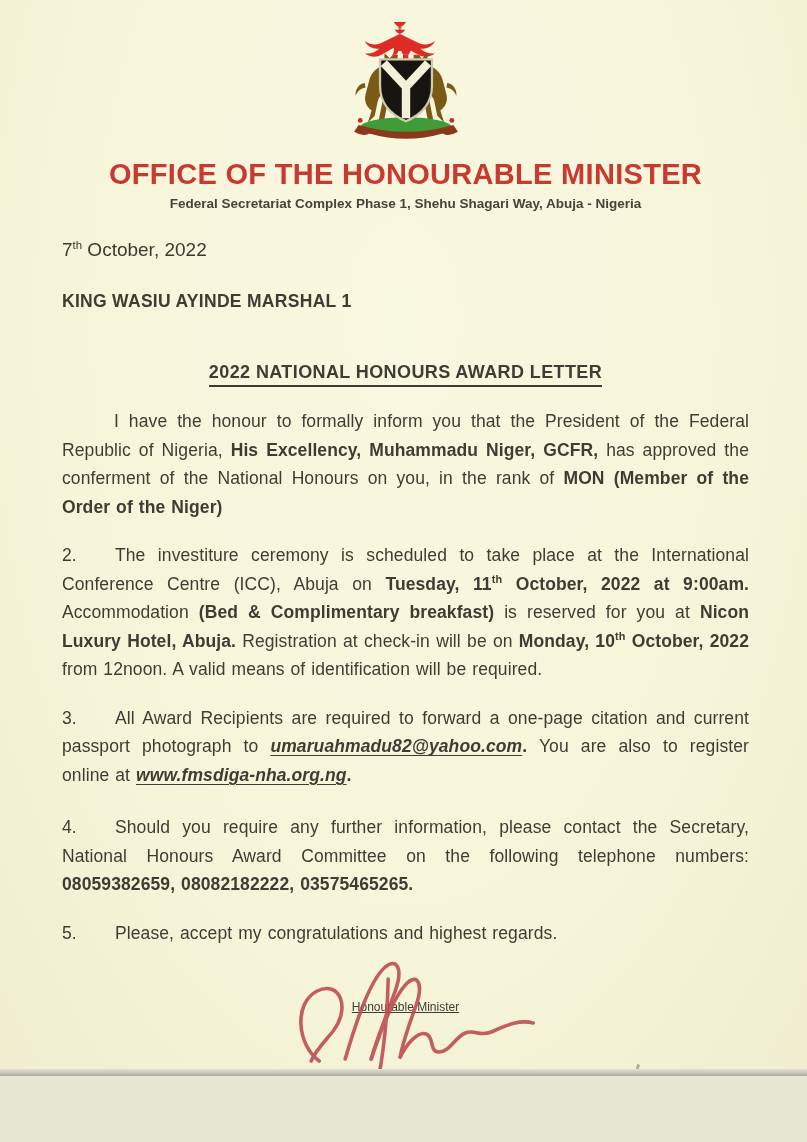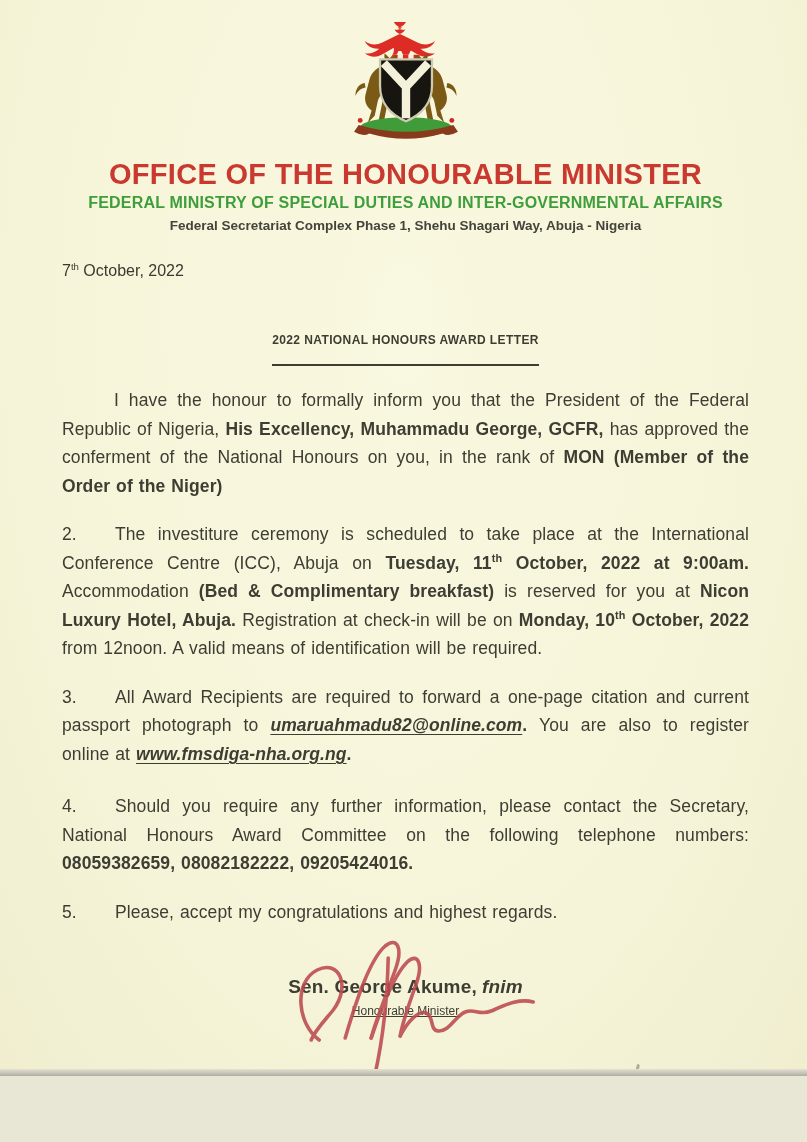"FEDERAL MINISTRY OF SPECIAL DUTIES" div.ministry-line { html: <div>FEDERAL MINISTRY OF SPECIAL DUTIES AND INTER-GOVERNMENTAL AFFAIRS</div> -> none }
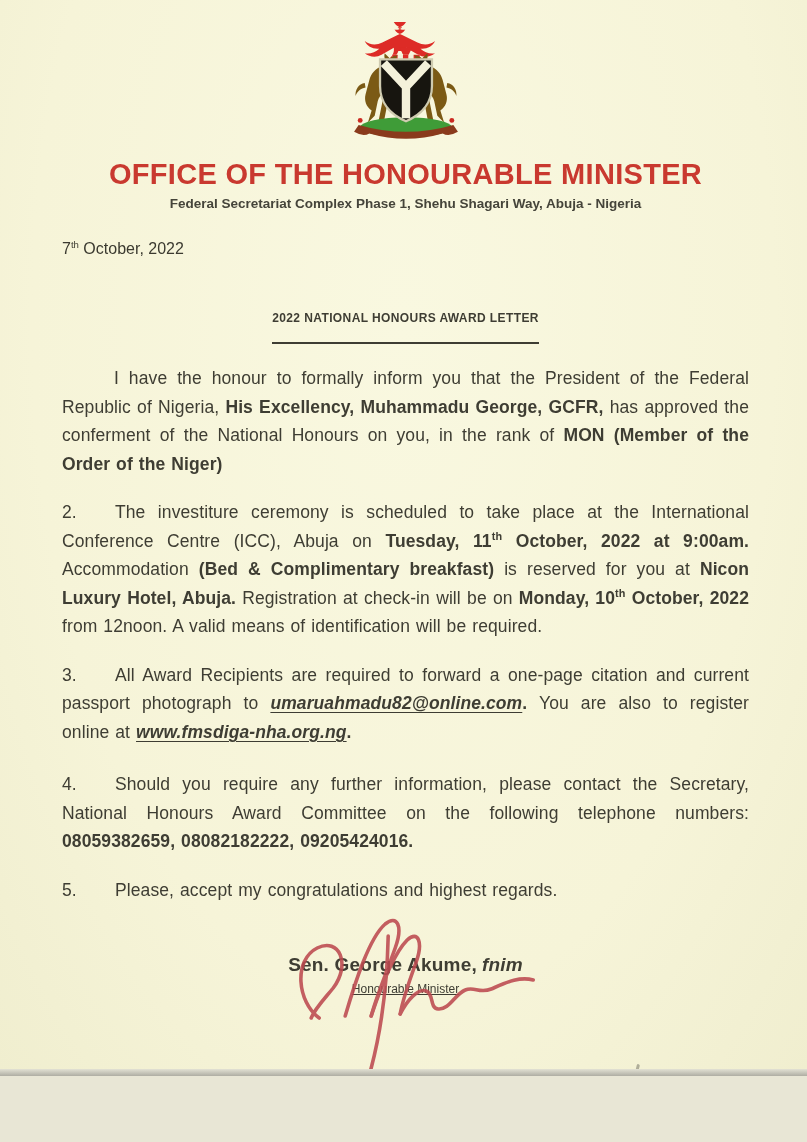"7th October, 2022" .date { font-size: 16px -> 19px }
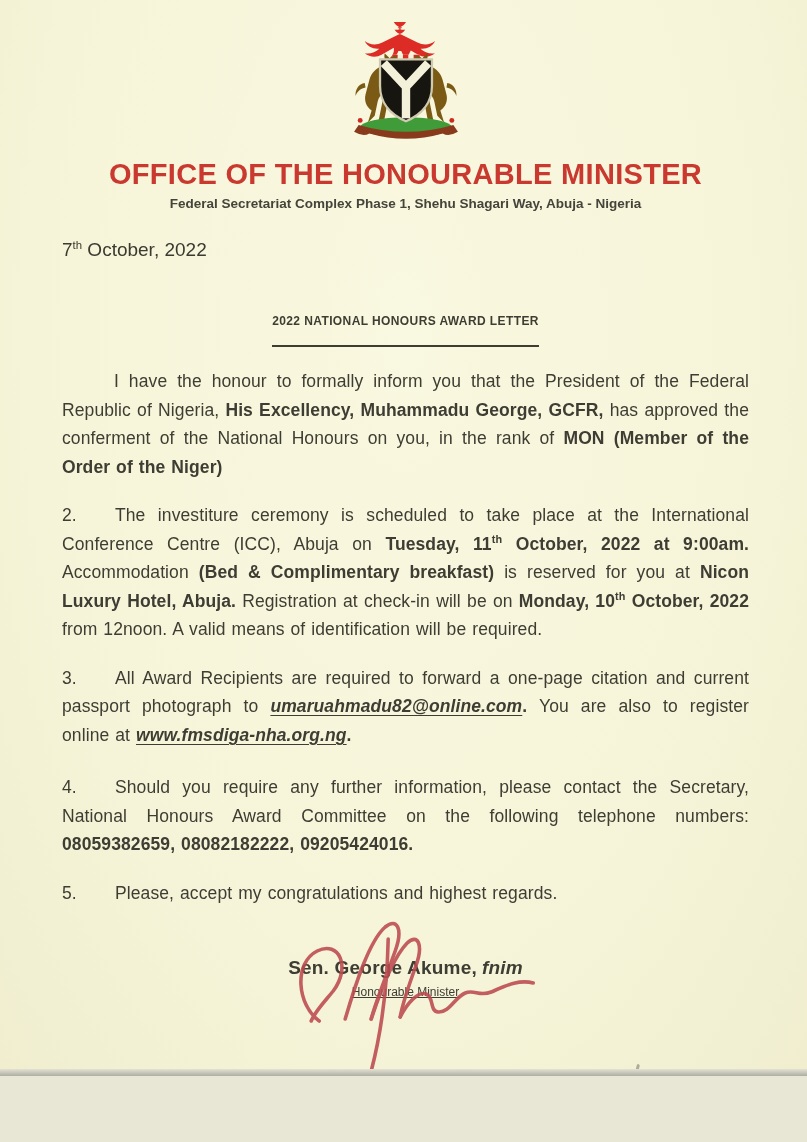"KING WASIU AYINDE MARSHAL 1" div.recipient { html: none -> <div>KING WASIU AYINDE MARSHAL 1</div> }
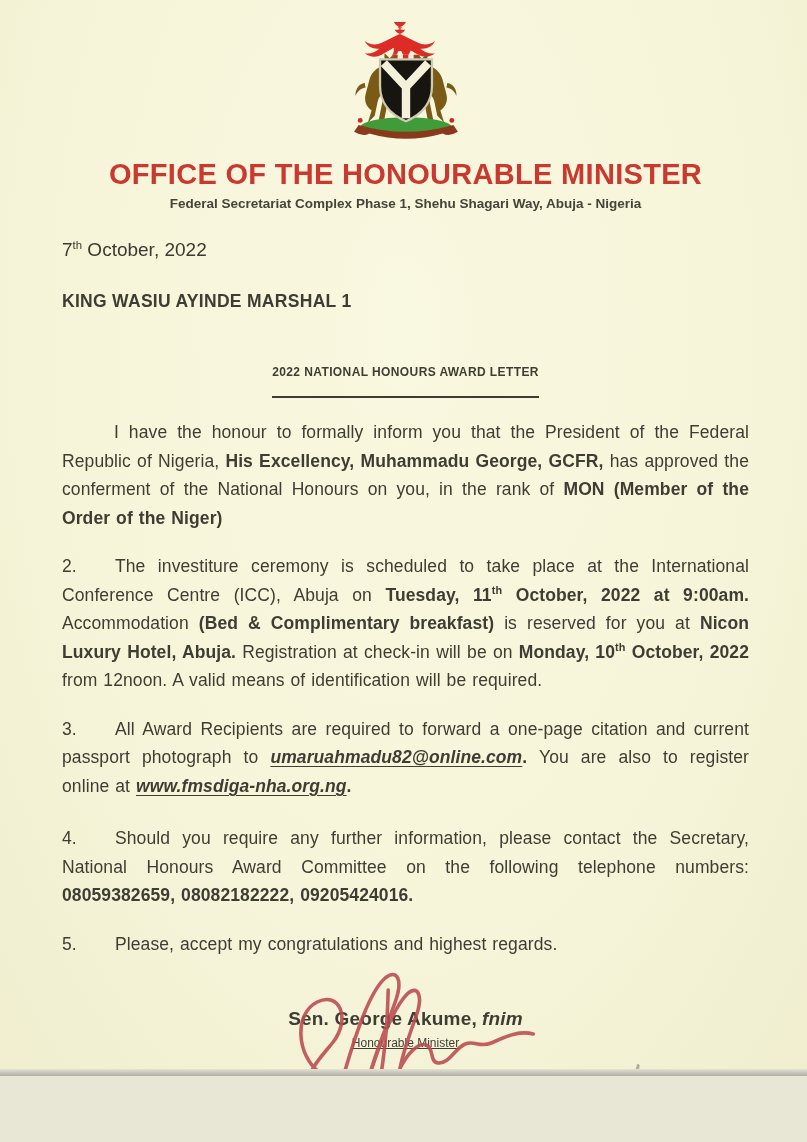"2022 NATIONAL HONOURS AWARD LETTER" .letter-heading span { font-size: 12px -> 18px; padding-bottom: 17px -> 2px }
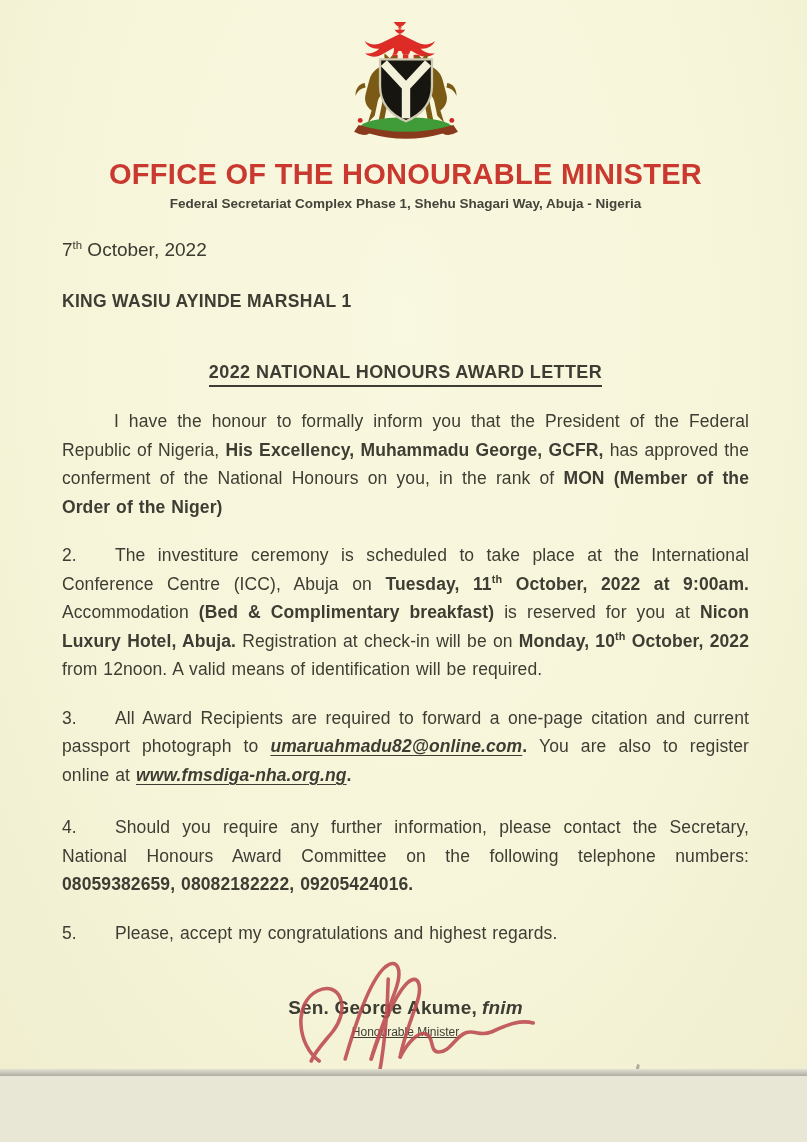"His Excellency, Muhammadu George, GCFR," span.b { text: George -> Niger }
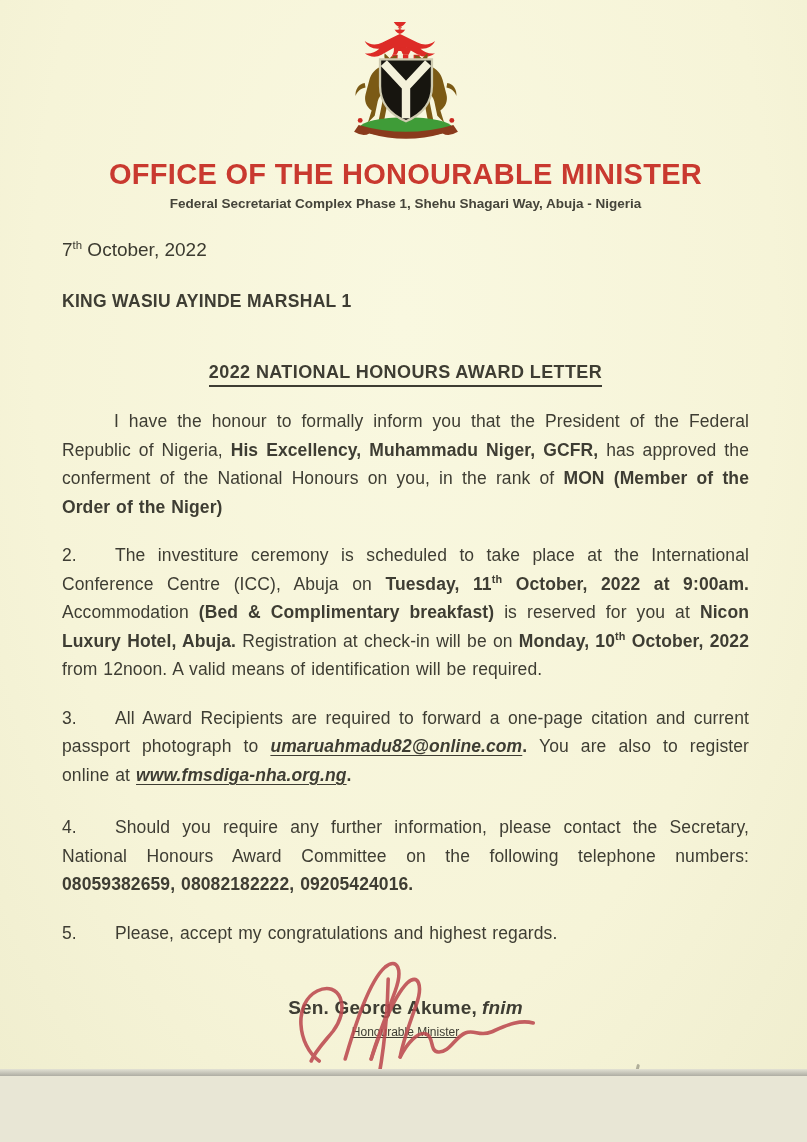"umaruahmadu82@online.com" span.b { text: umaruahmadu82@online.com -> umaruahmadu82@yahoo.com }
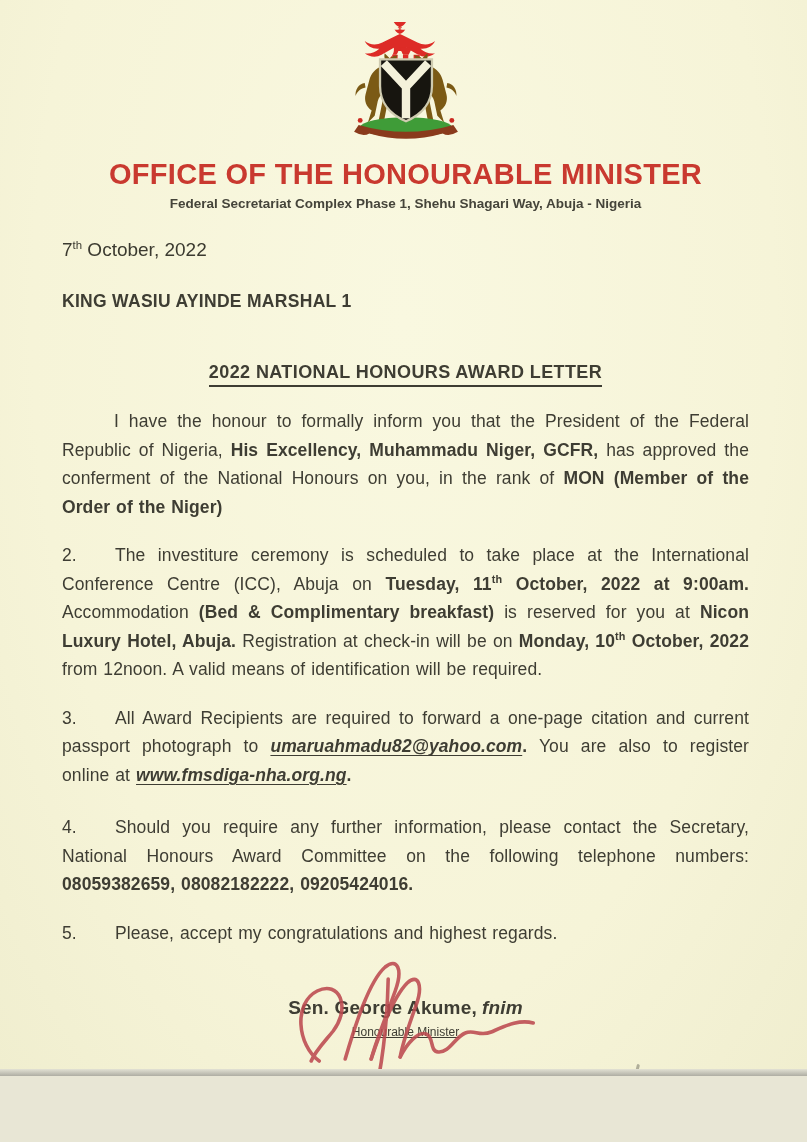"08059382659, 08082182222, 09205424016." span.b { text: 09205424016 -> 03575465265 }
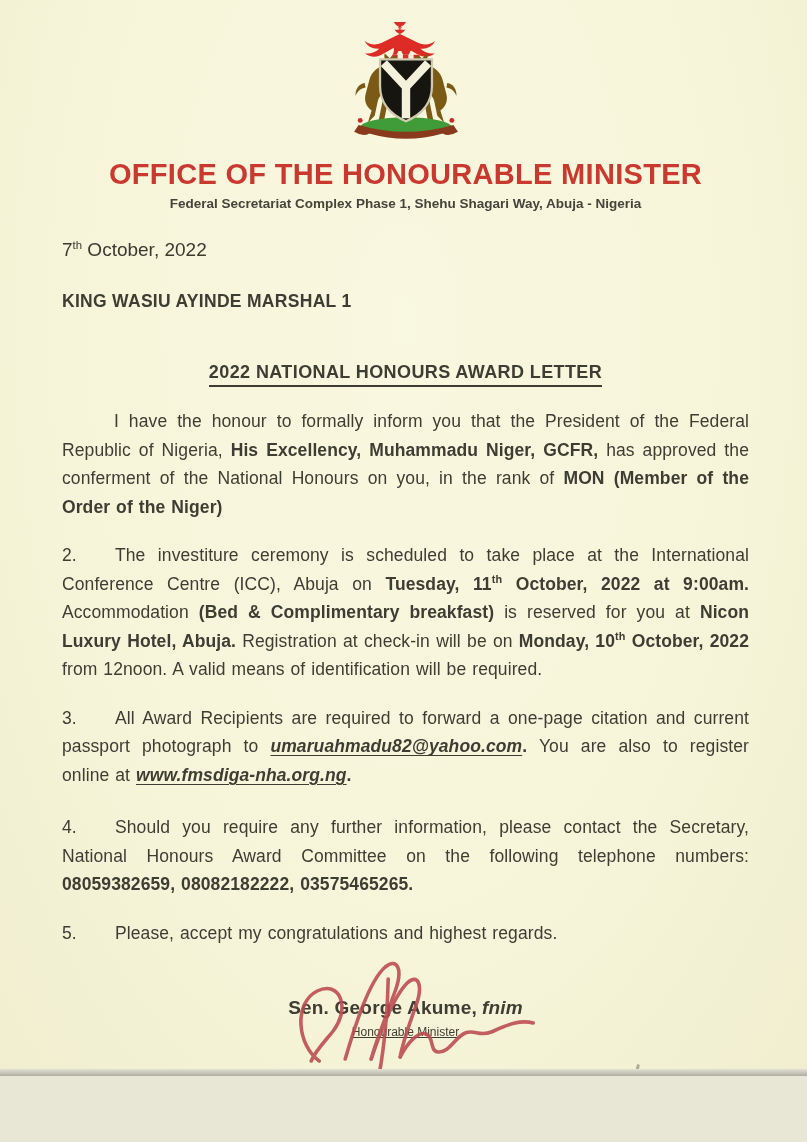"Sen. George Akume, fnim" div.sig-name { html: <div> <span>Sen. George Akume,</span><span>fnim</span> </div> -> none }
